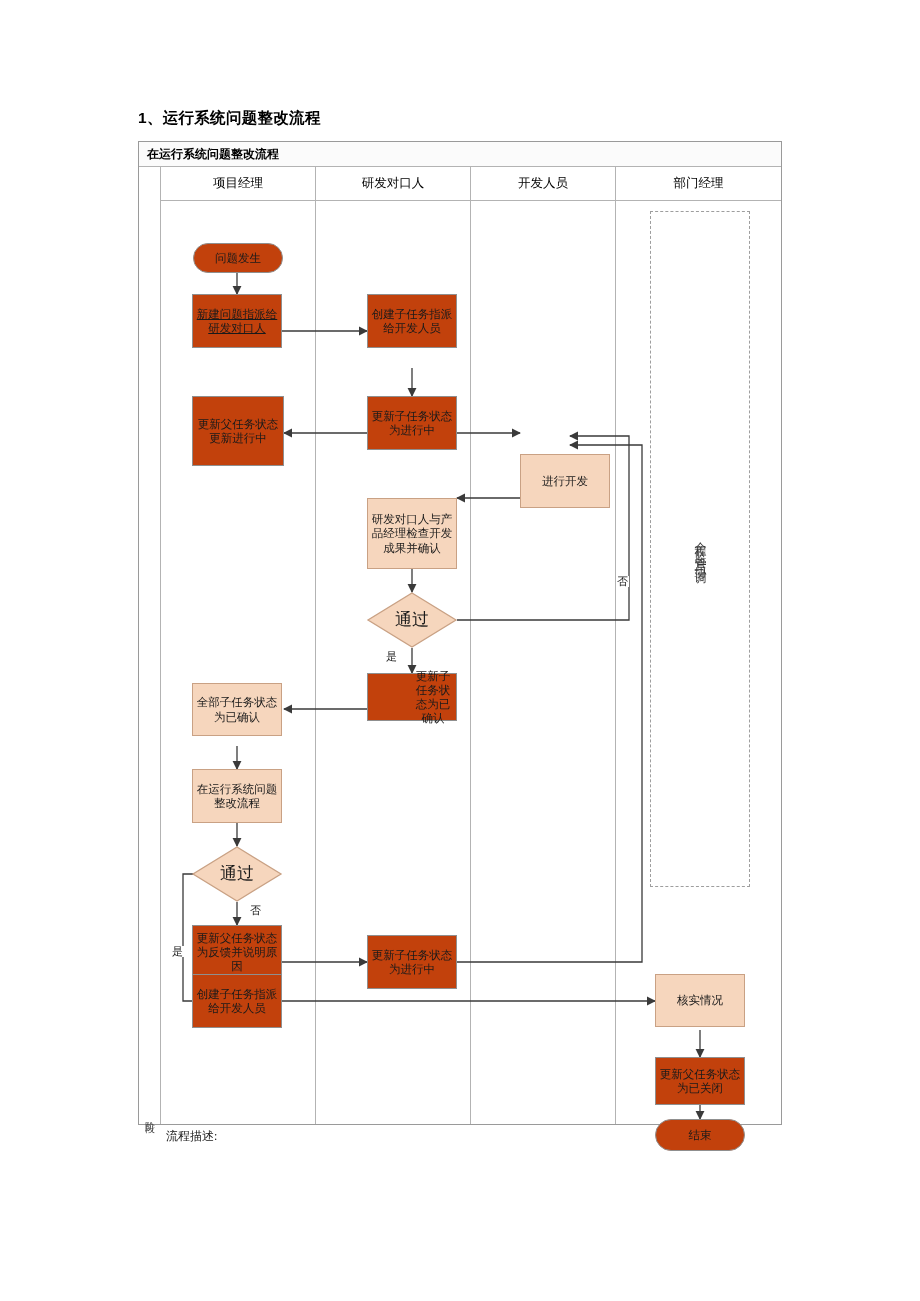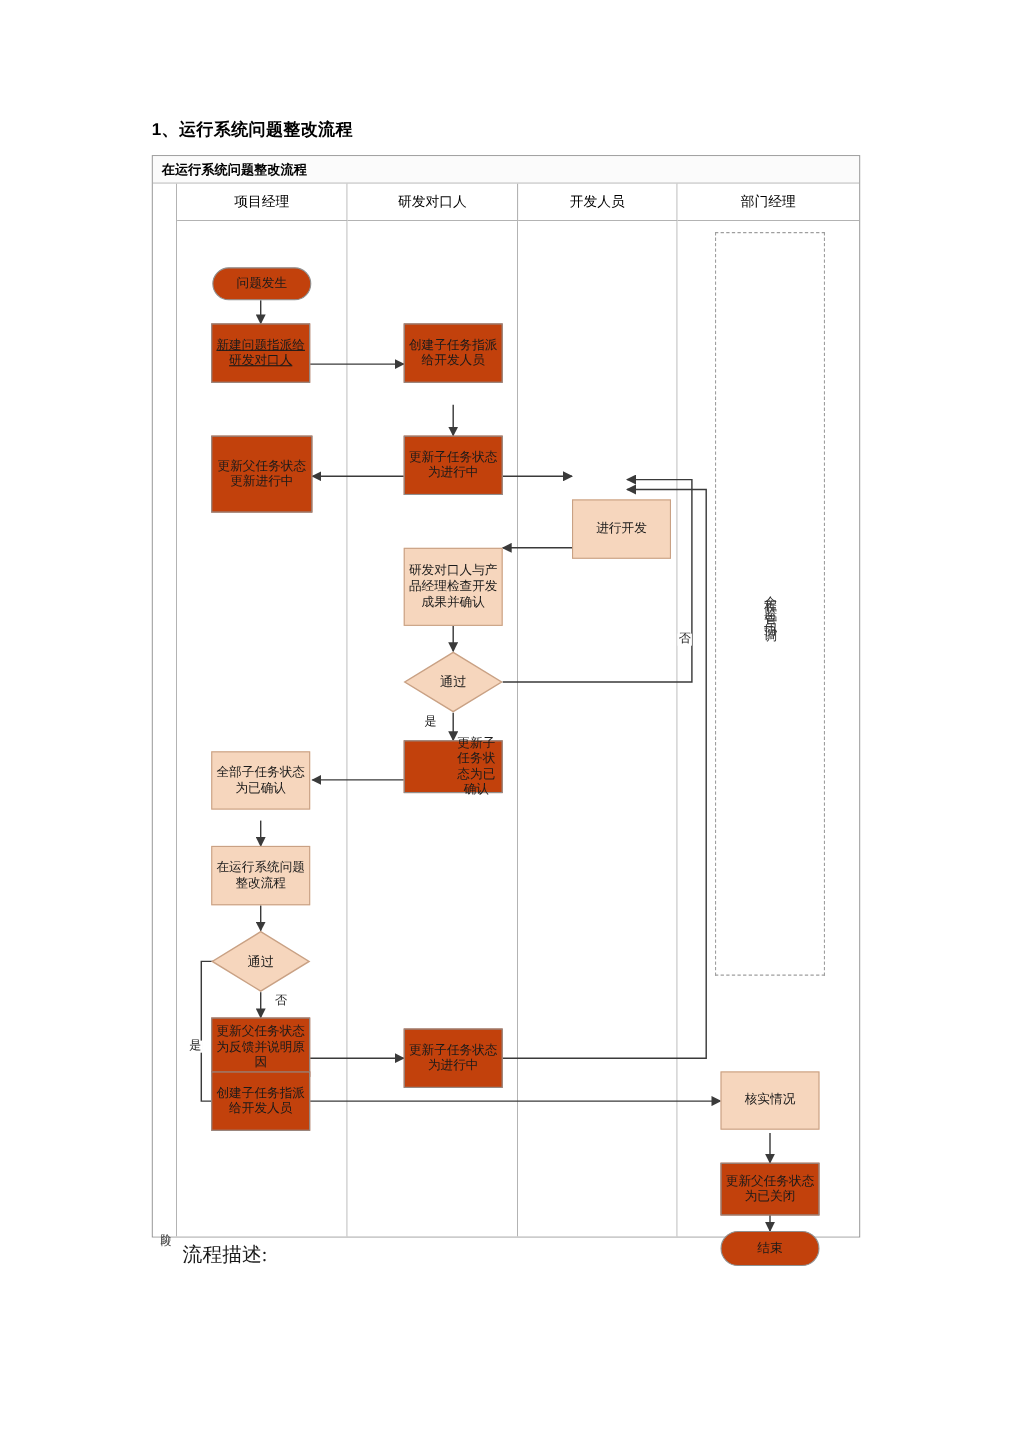"通过" .diamond-text { font-size: 12px -> 17px }
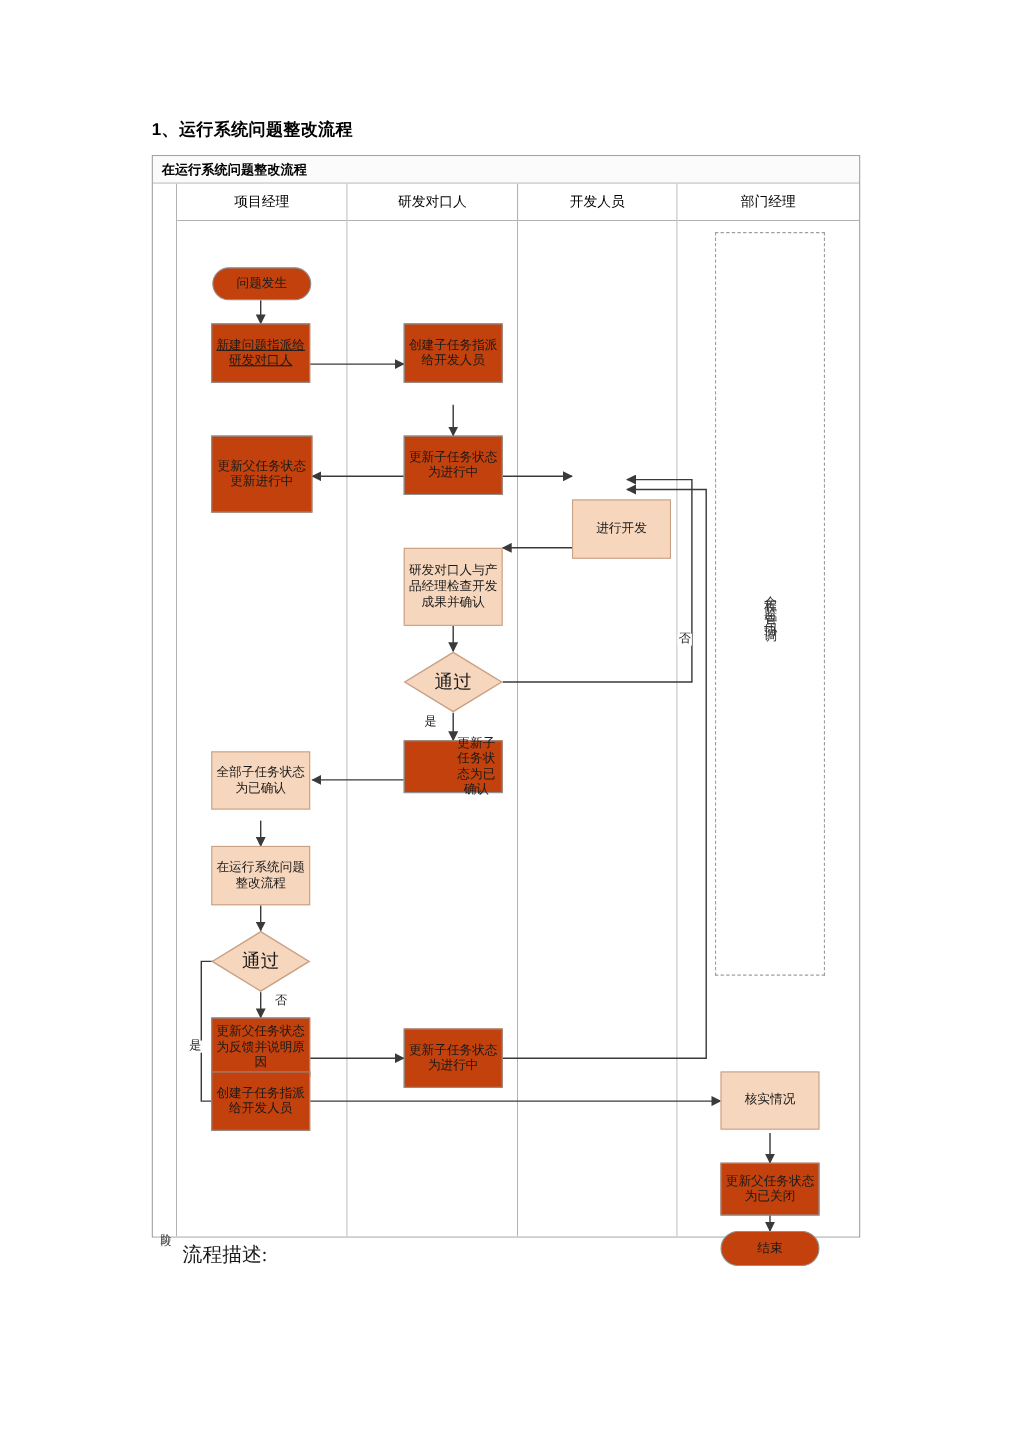"流程描述:" .footer-note { font-size: 18px -> 12px }
